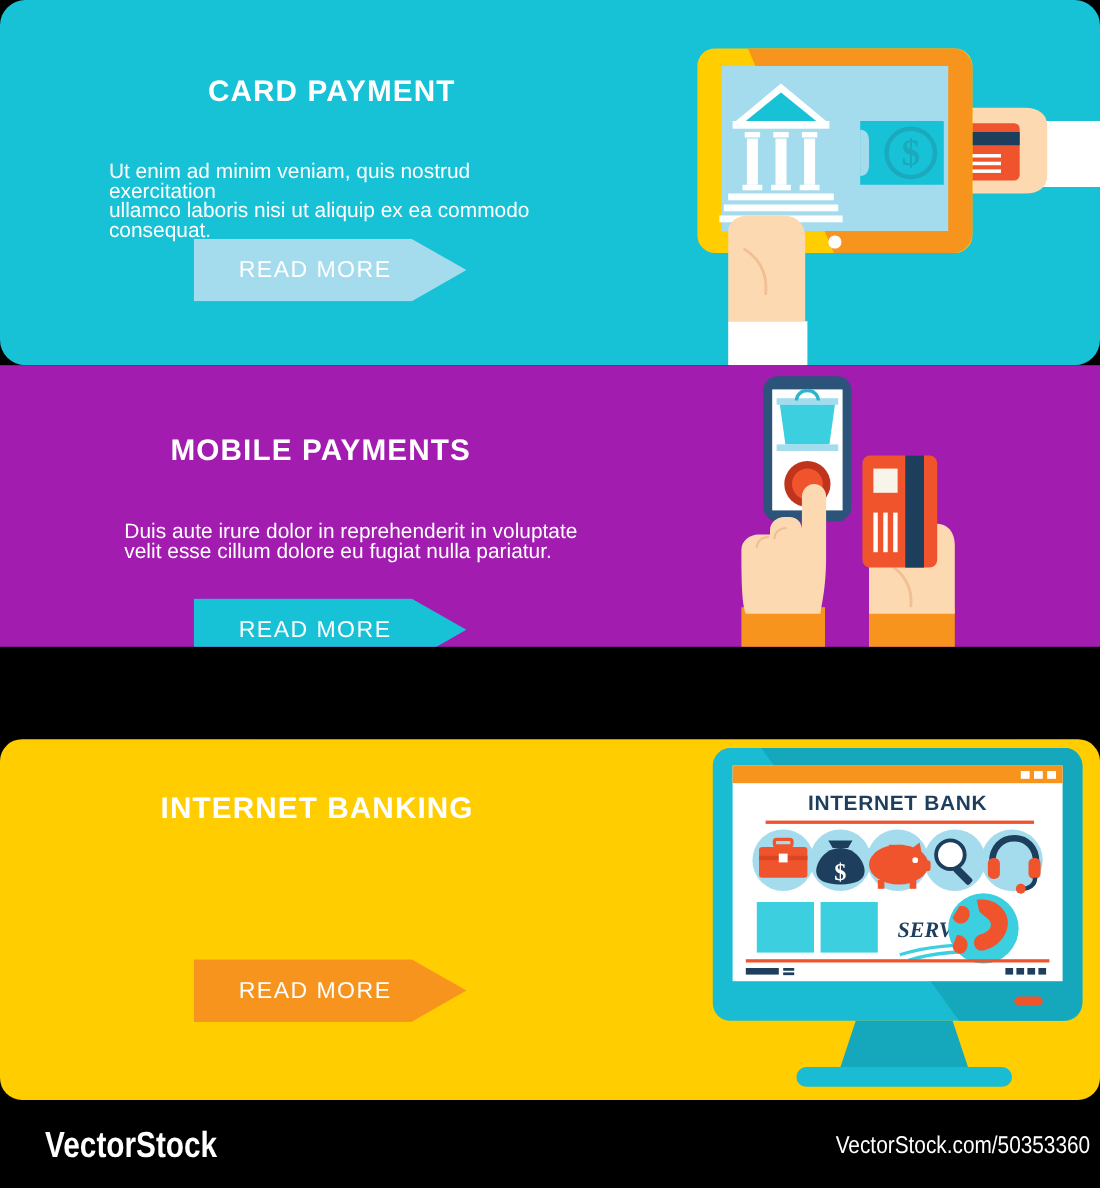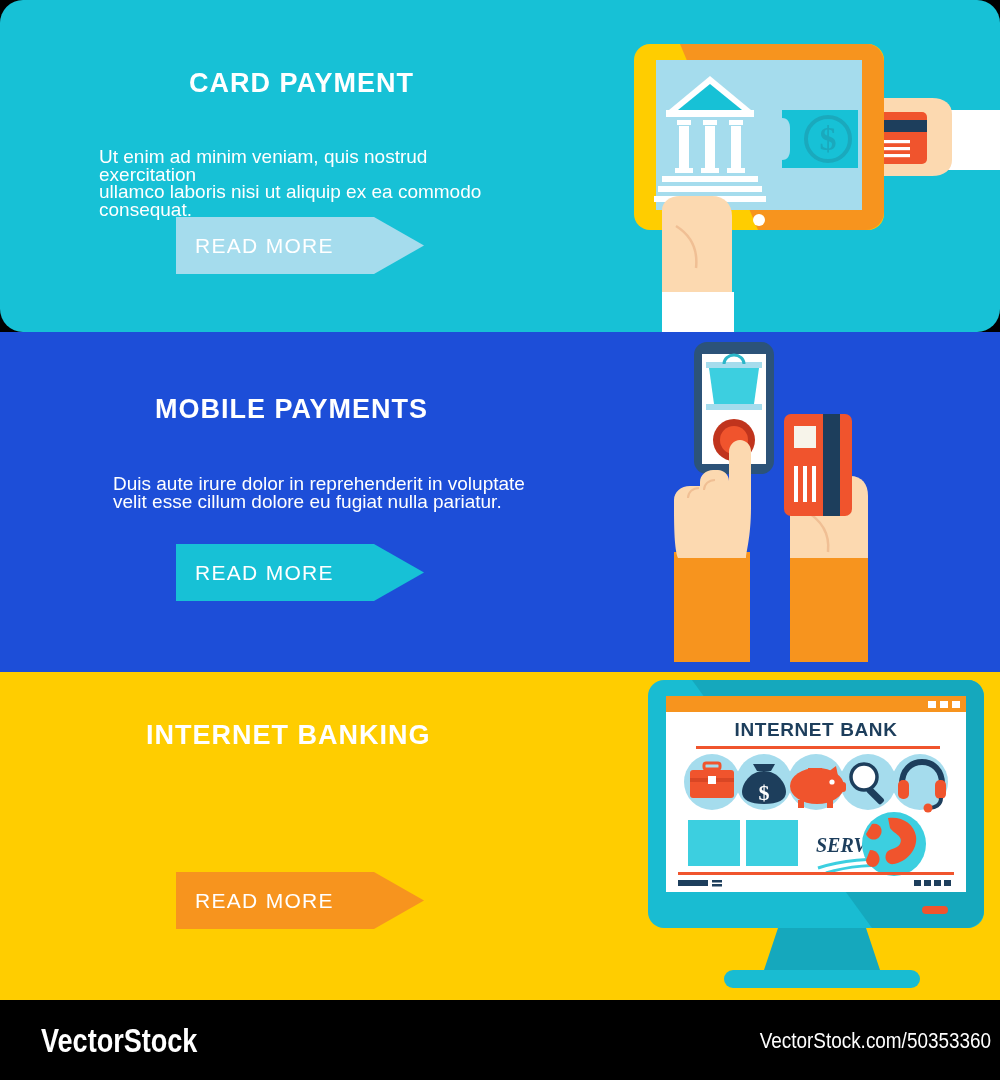"READ MORE" .readmore { padding-left: 19px -> 41px }
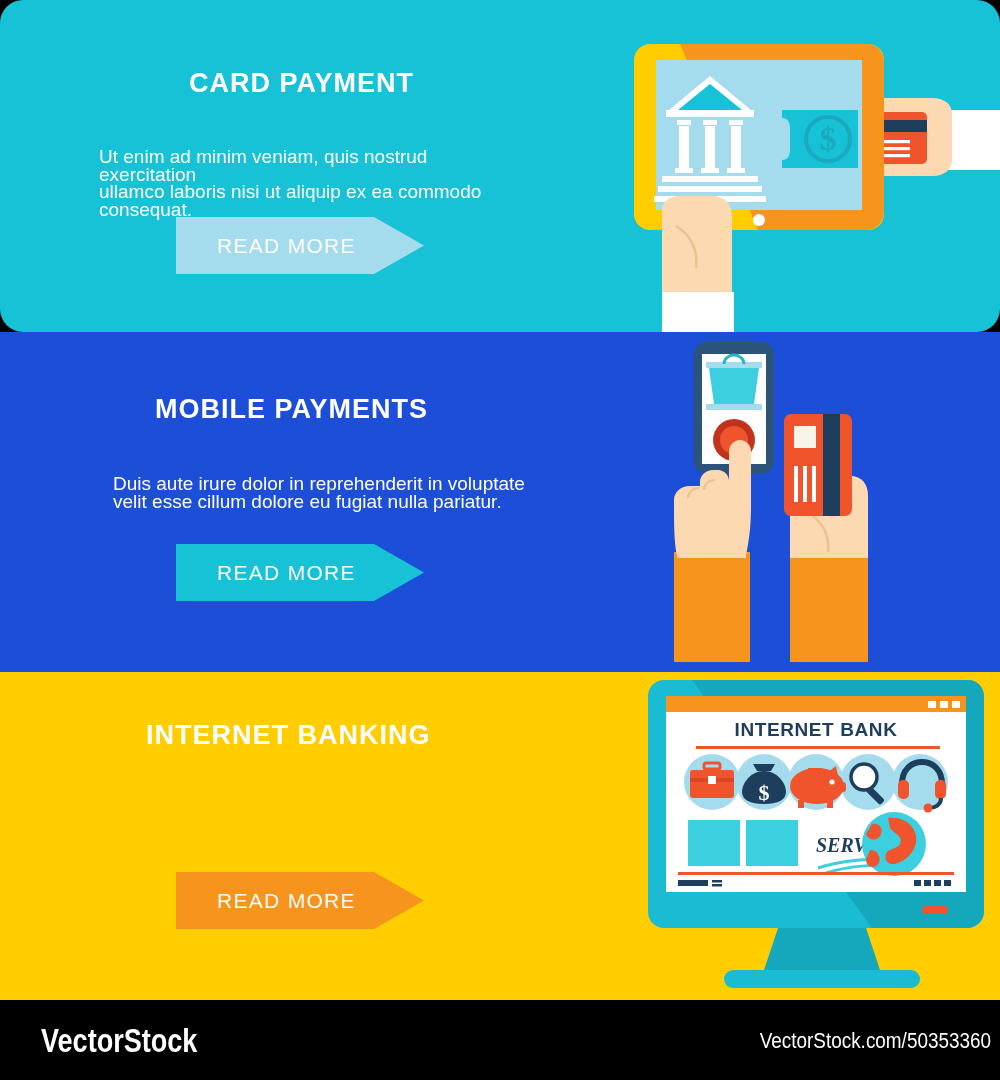"MOBILE PAYMENTS" #banner-2 { background: #1d4ed8 -> #a21caf; height: 340px -> 256px }
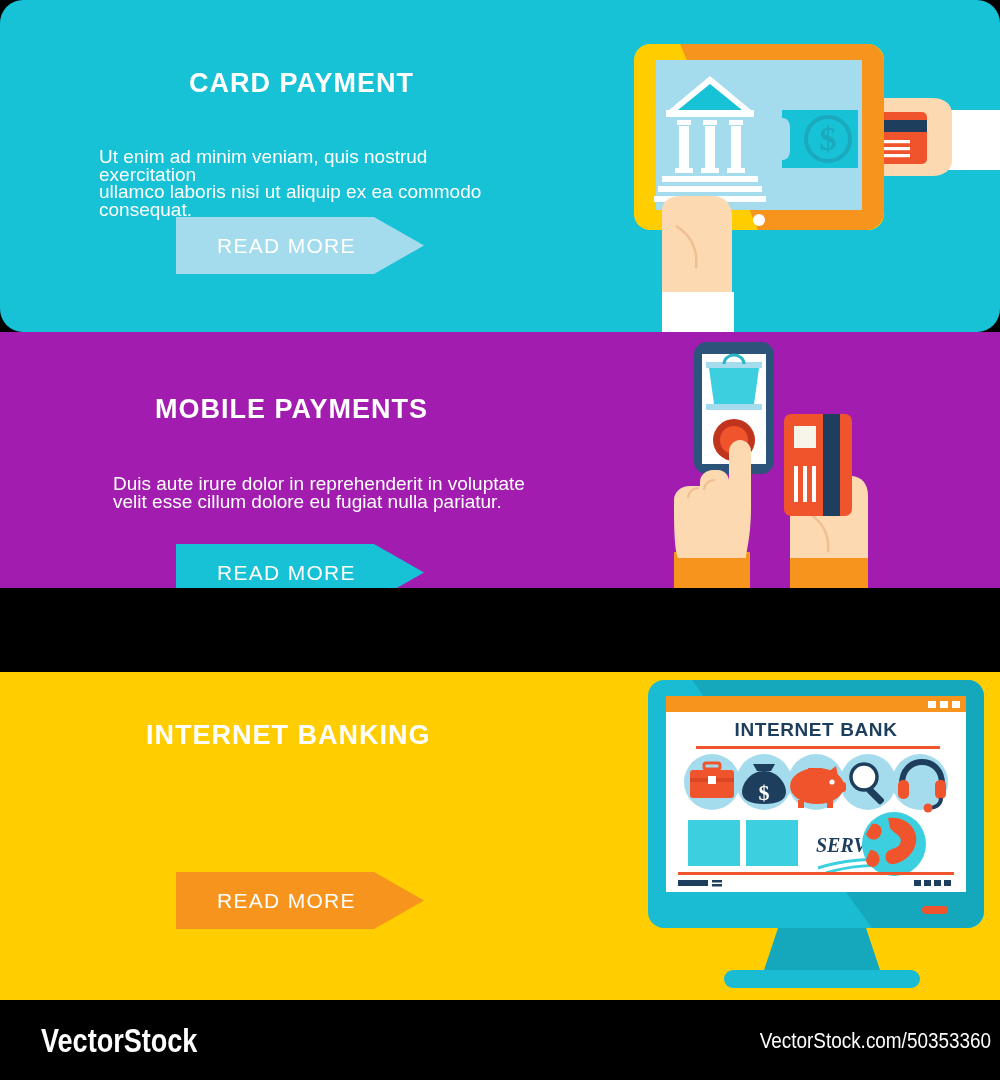"INTERNET BANKING" #banner-3 { border-radius: none -> 20px }
